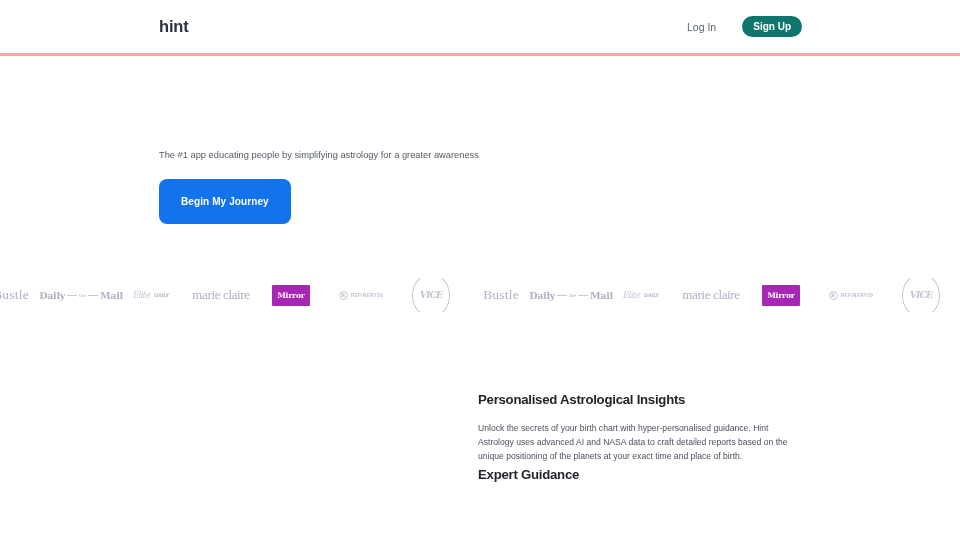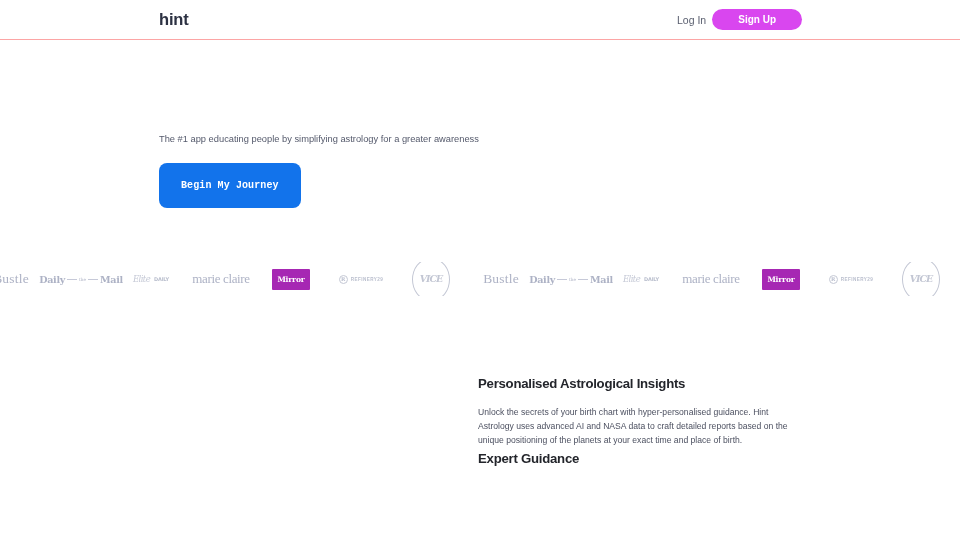"hint" .site-header { border-bottom: 1px solid #fca5a5 -> 3px solid #fca5a5; height: 40px -> 56px }
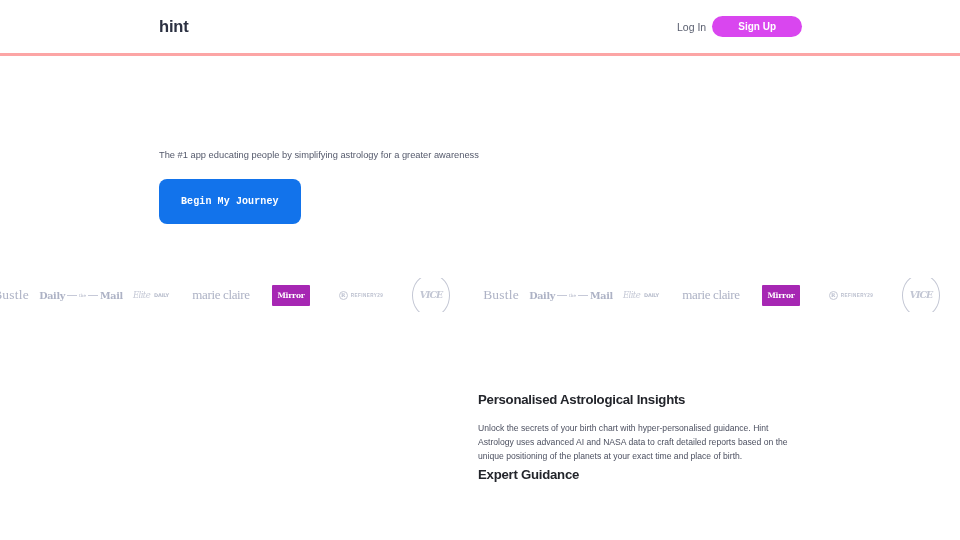"Log In" .header-actions { gap: 2px -> 22px }
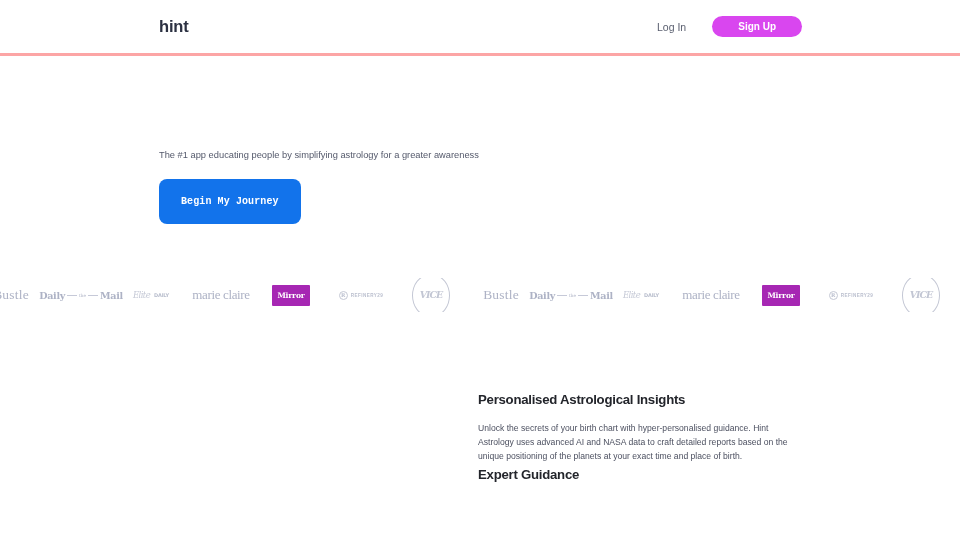"Sign Up" .signup-btn { background: #d946ef -> #0f766e; padding: 5px 26px -> 5px 11px }
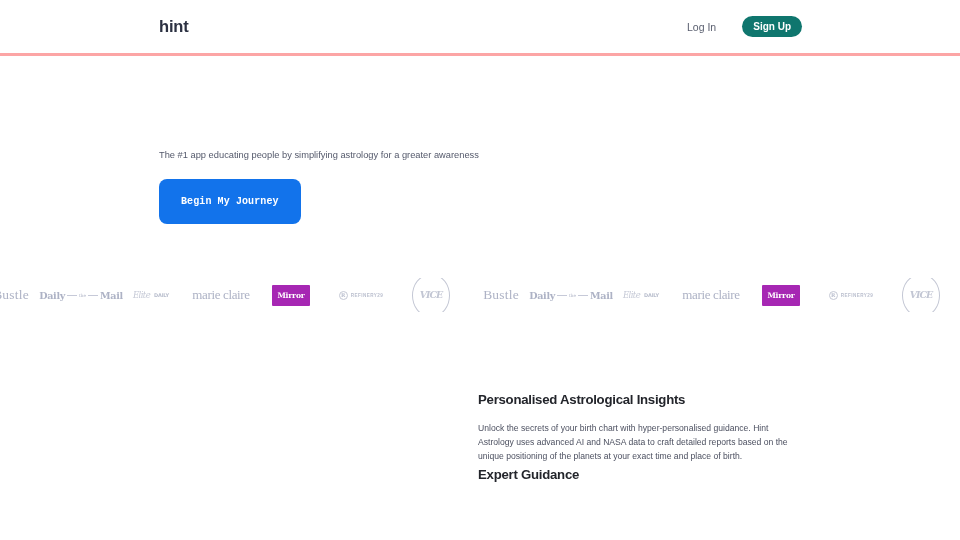"Begin My Journey" .hero-cta { font-family: Liberation Mono, monospace -> Liberation Sans, sans-serif }
